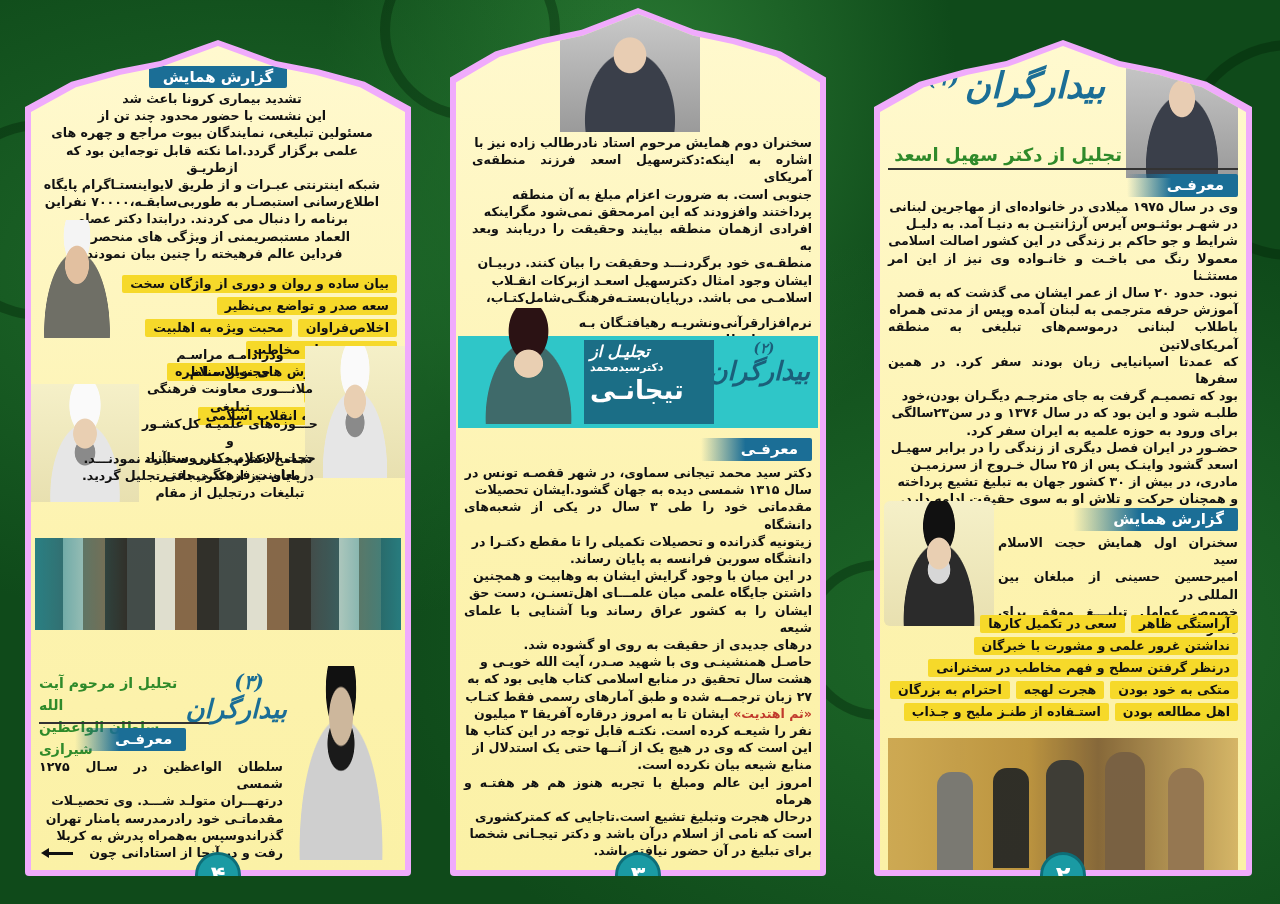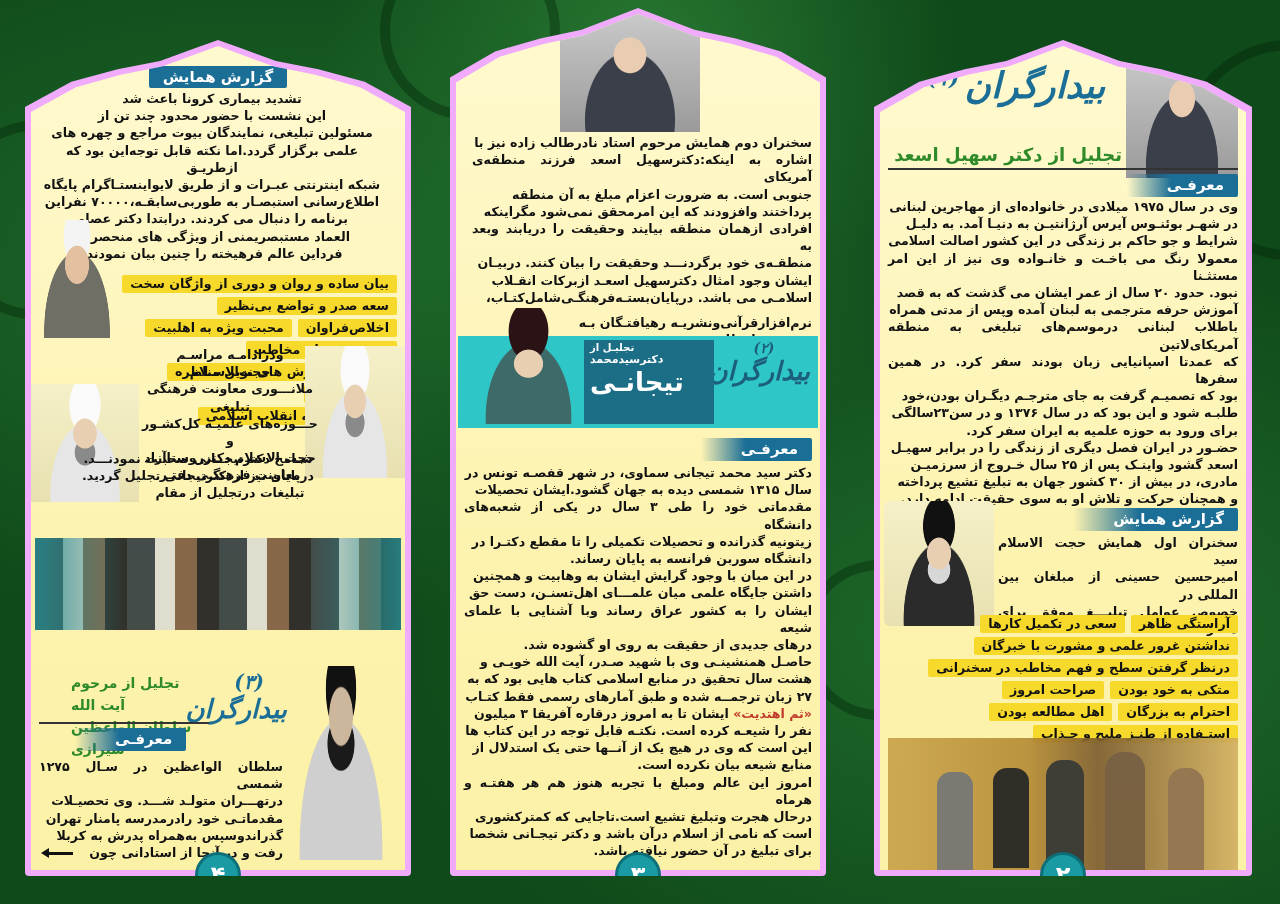"تجلیـل از" div { font-size: 10px -> 16px; font-style: none -> italic }
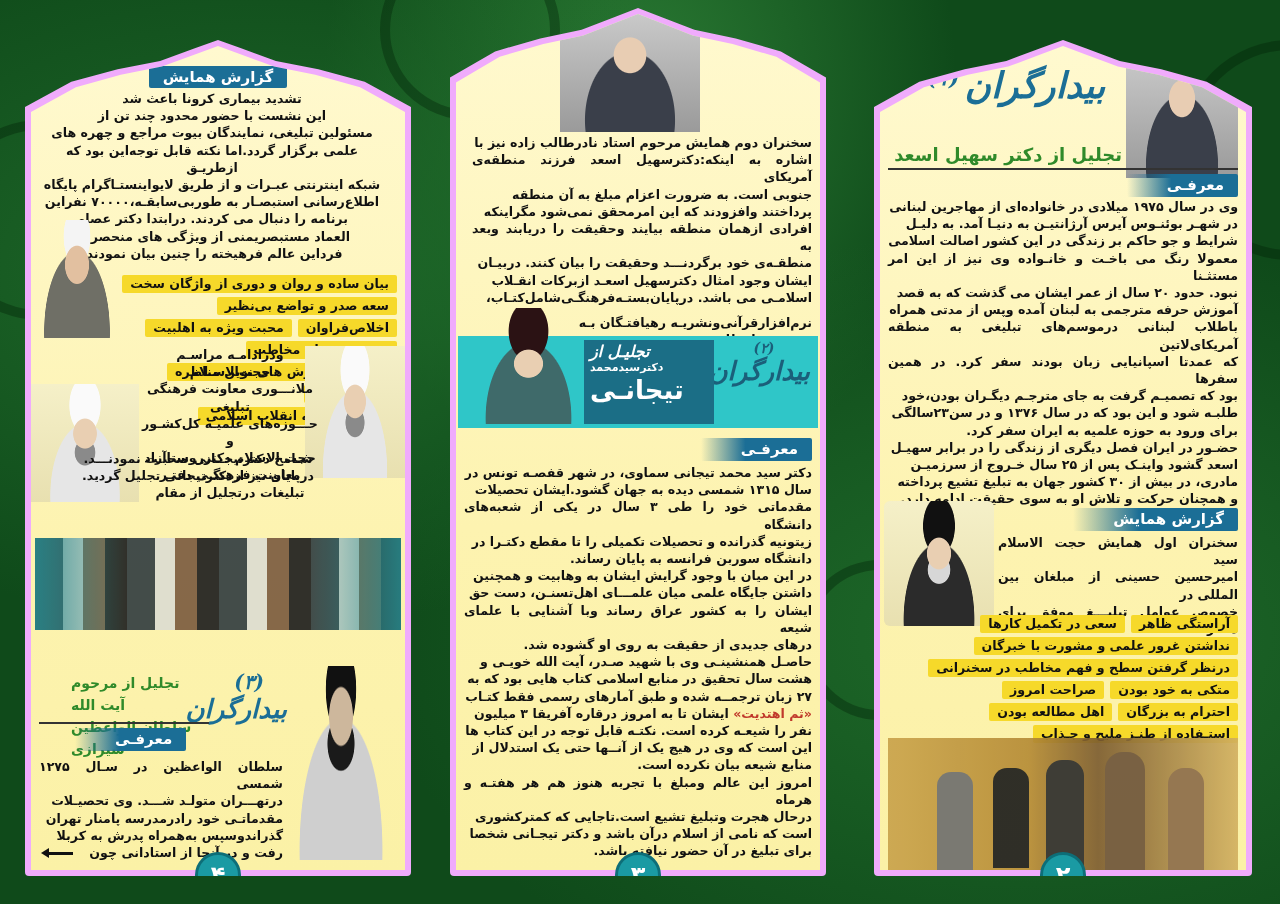"تجلیل از مرحوم آیت الله" div.tribute-green { margin-left: 32px -> none }
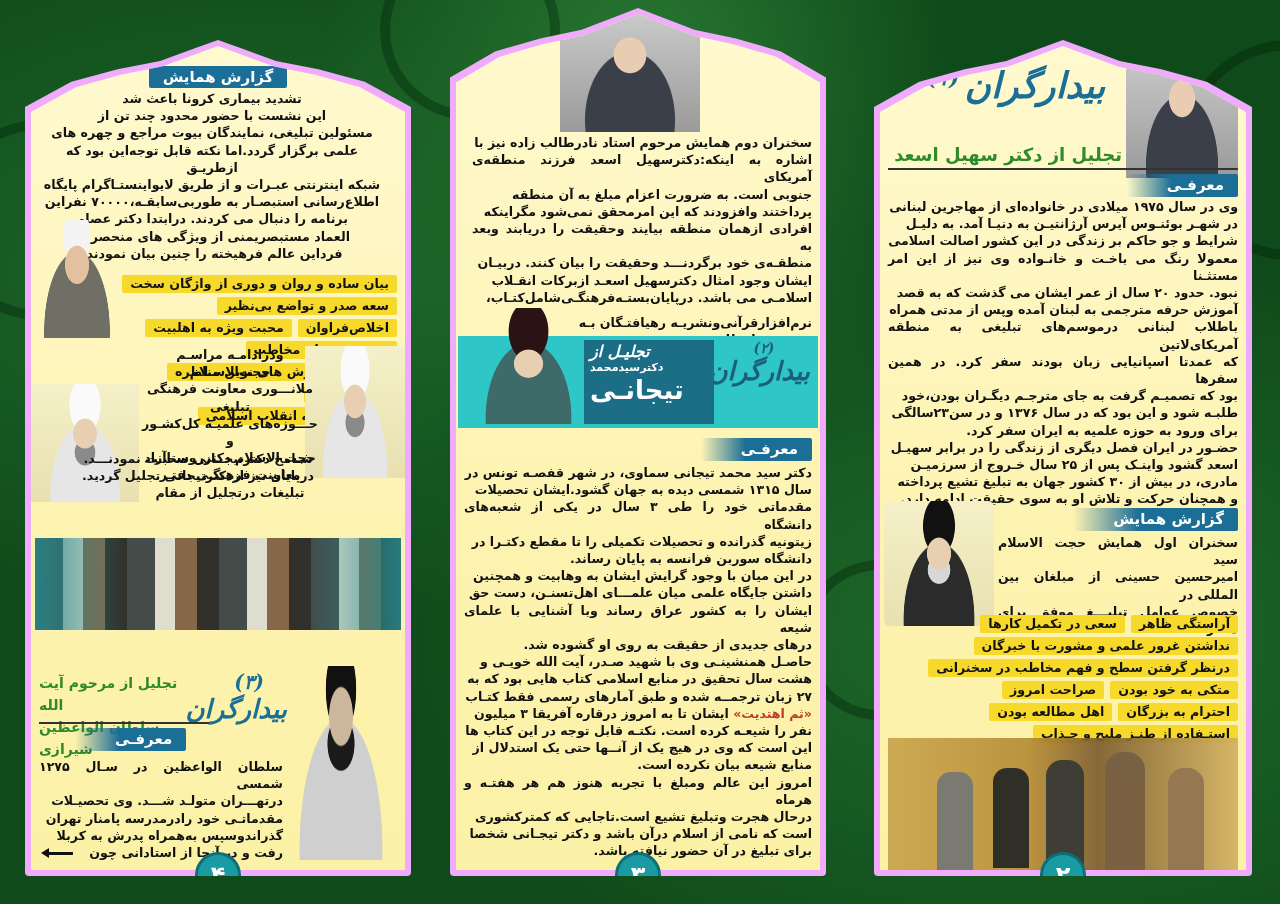"صراحت امروز" span.pill { text: صراحت امروز -> هجرت لهجه }
